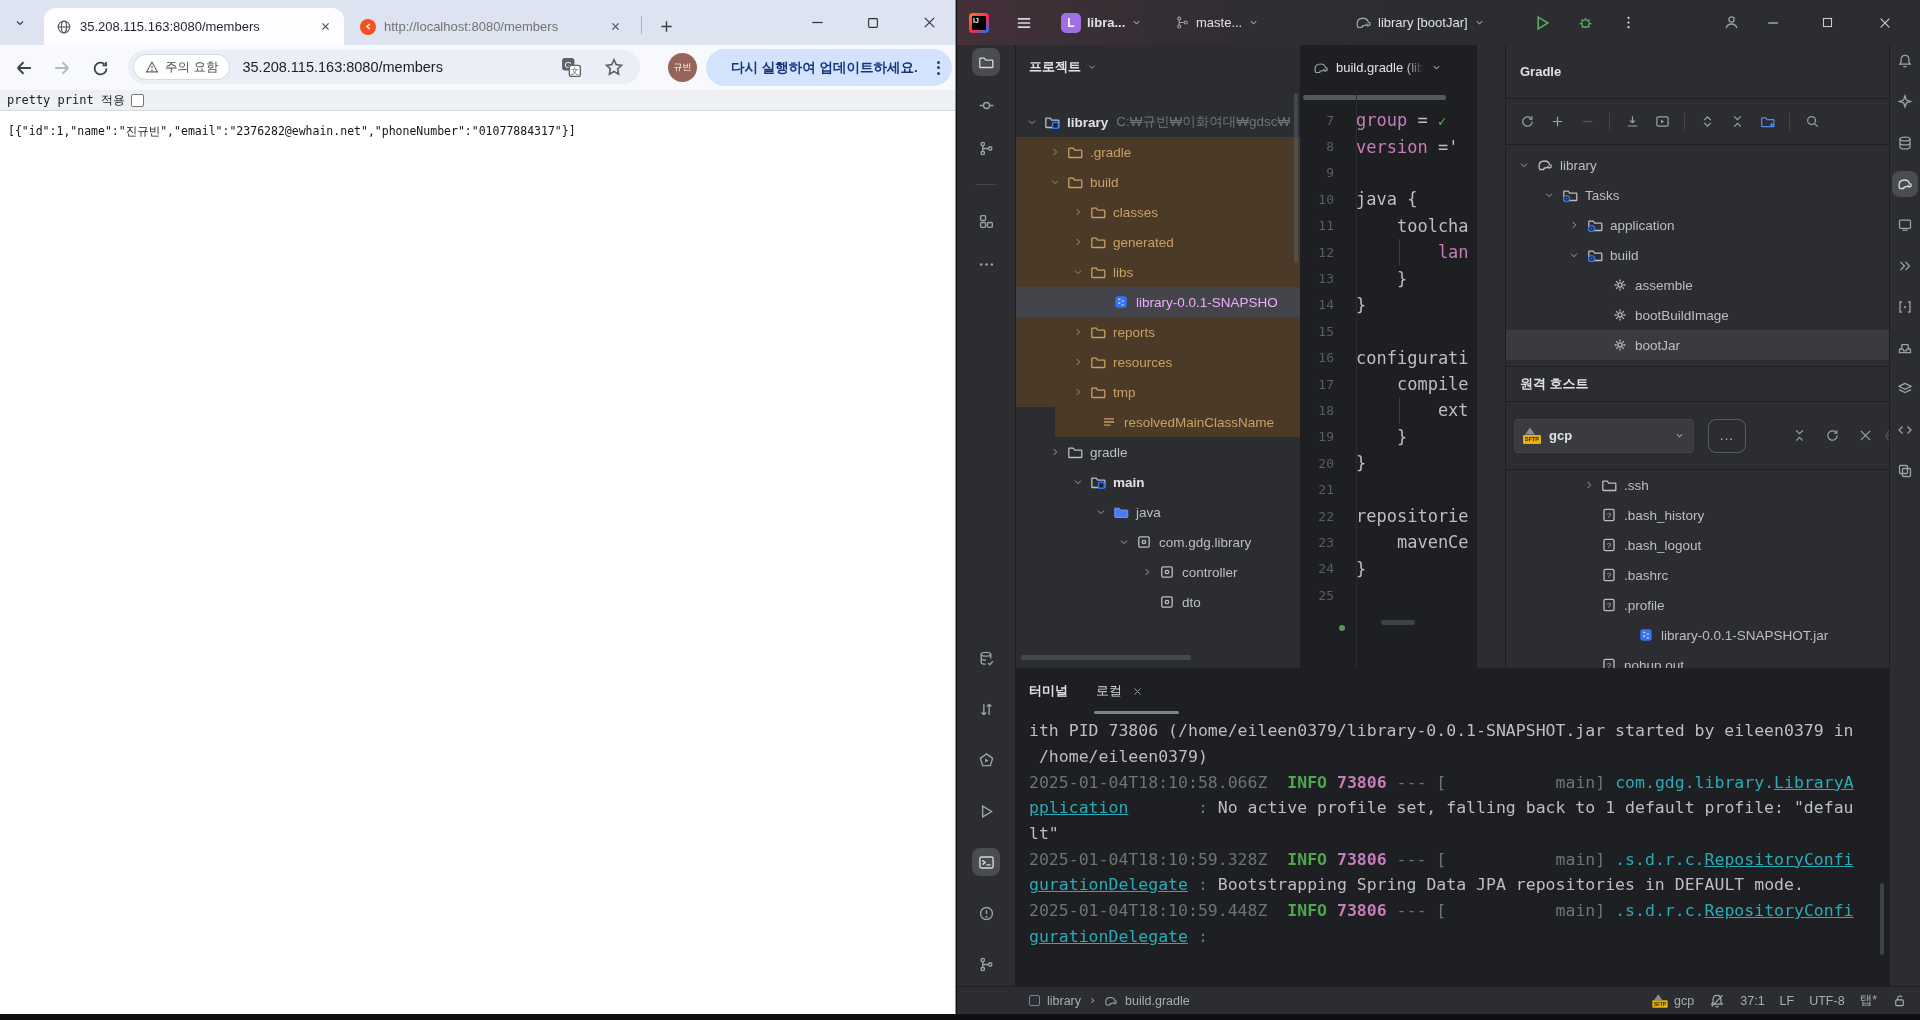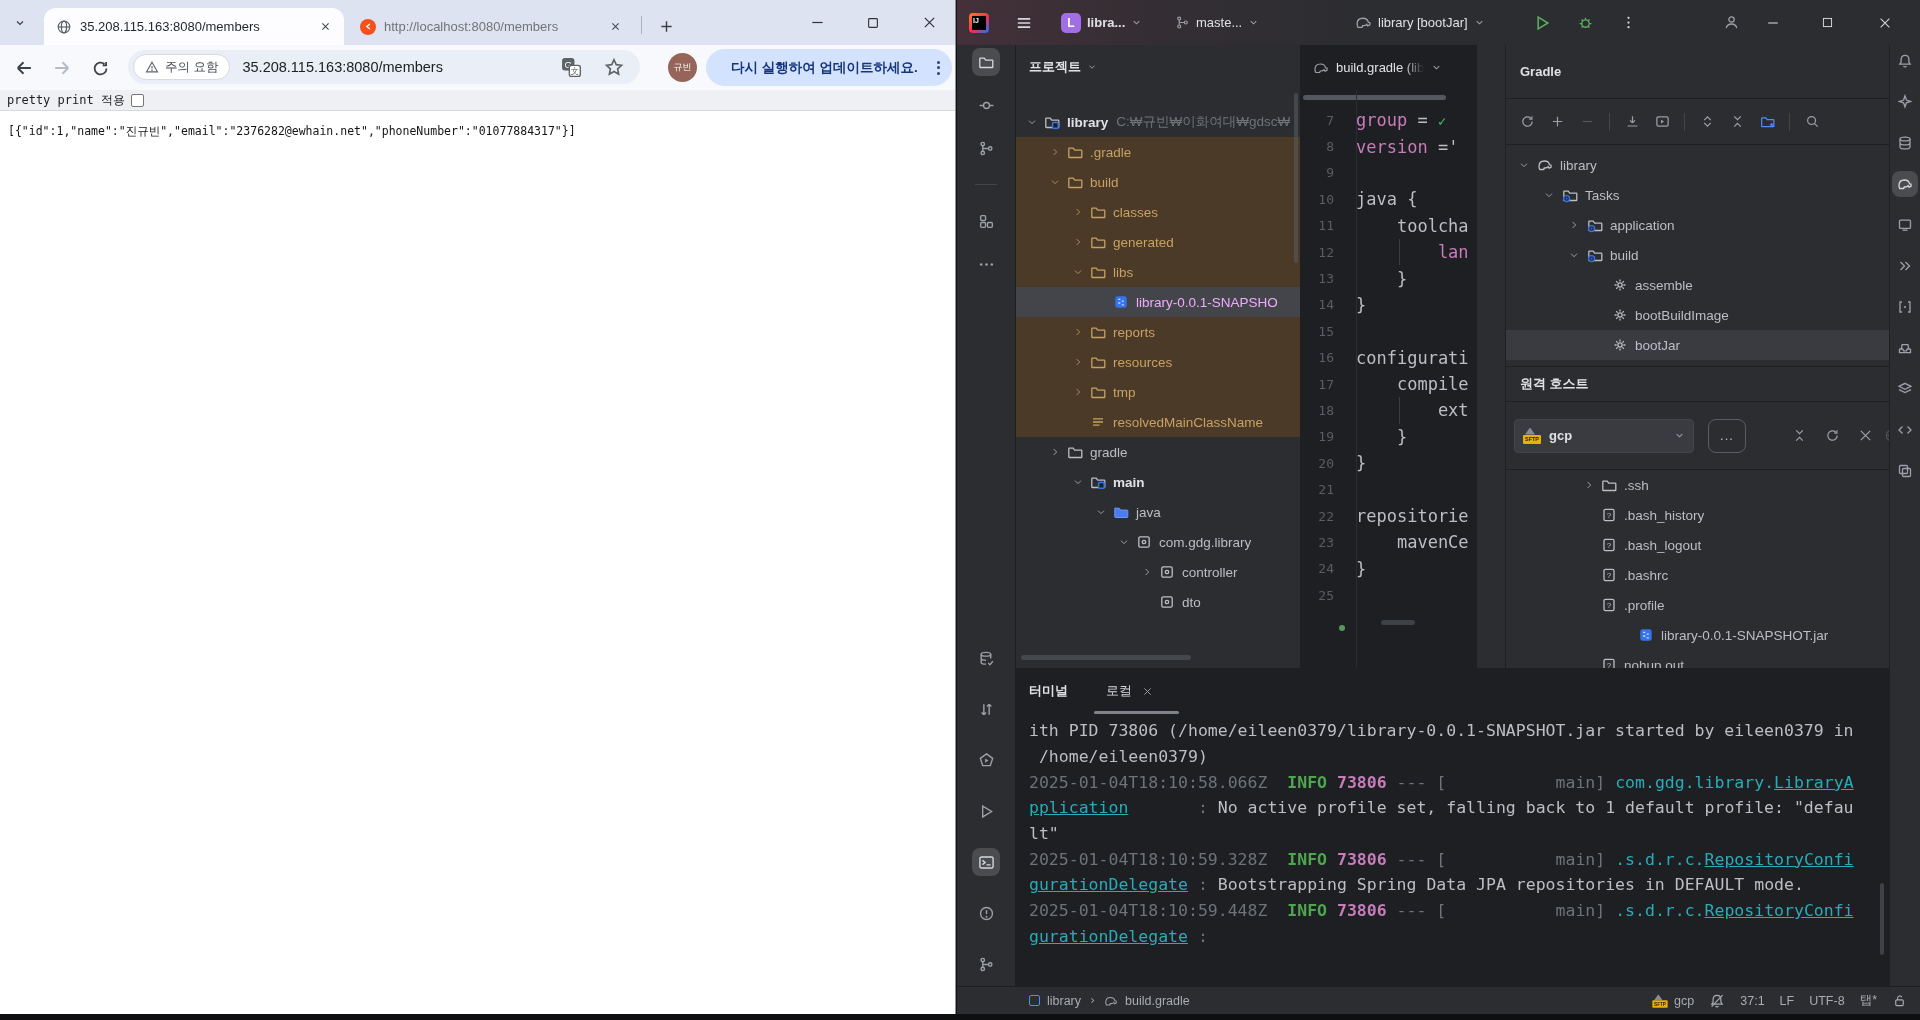"resolvedMainClassName" div.trow { margin-left: none -> 39px; padding-left: 52px -> 24px }
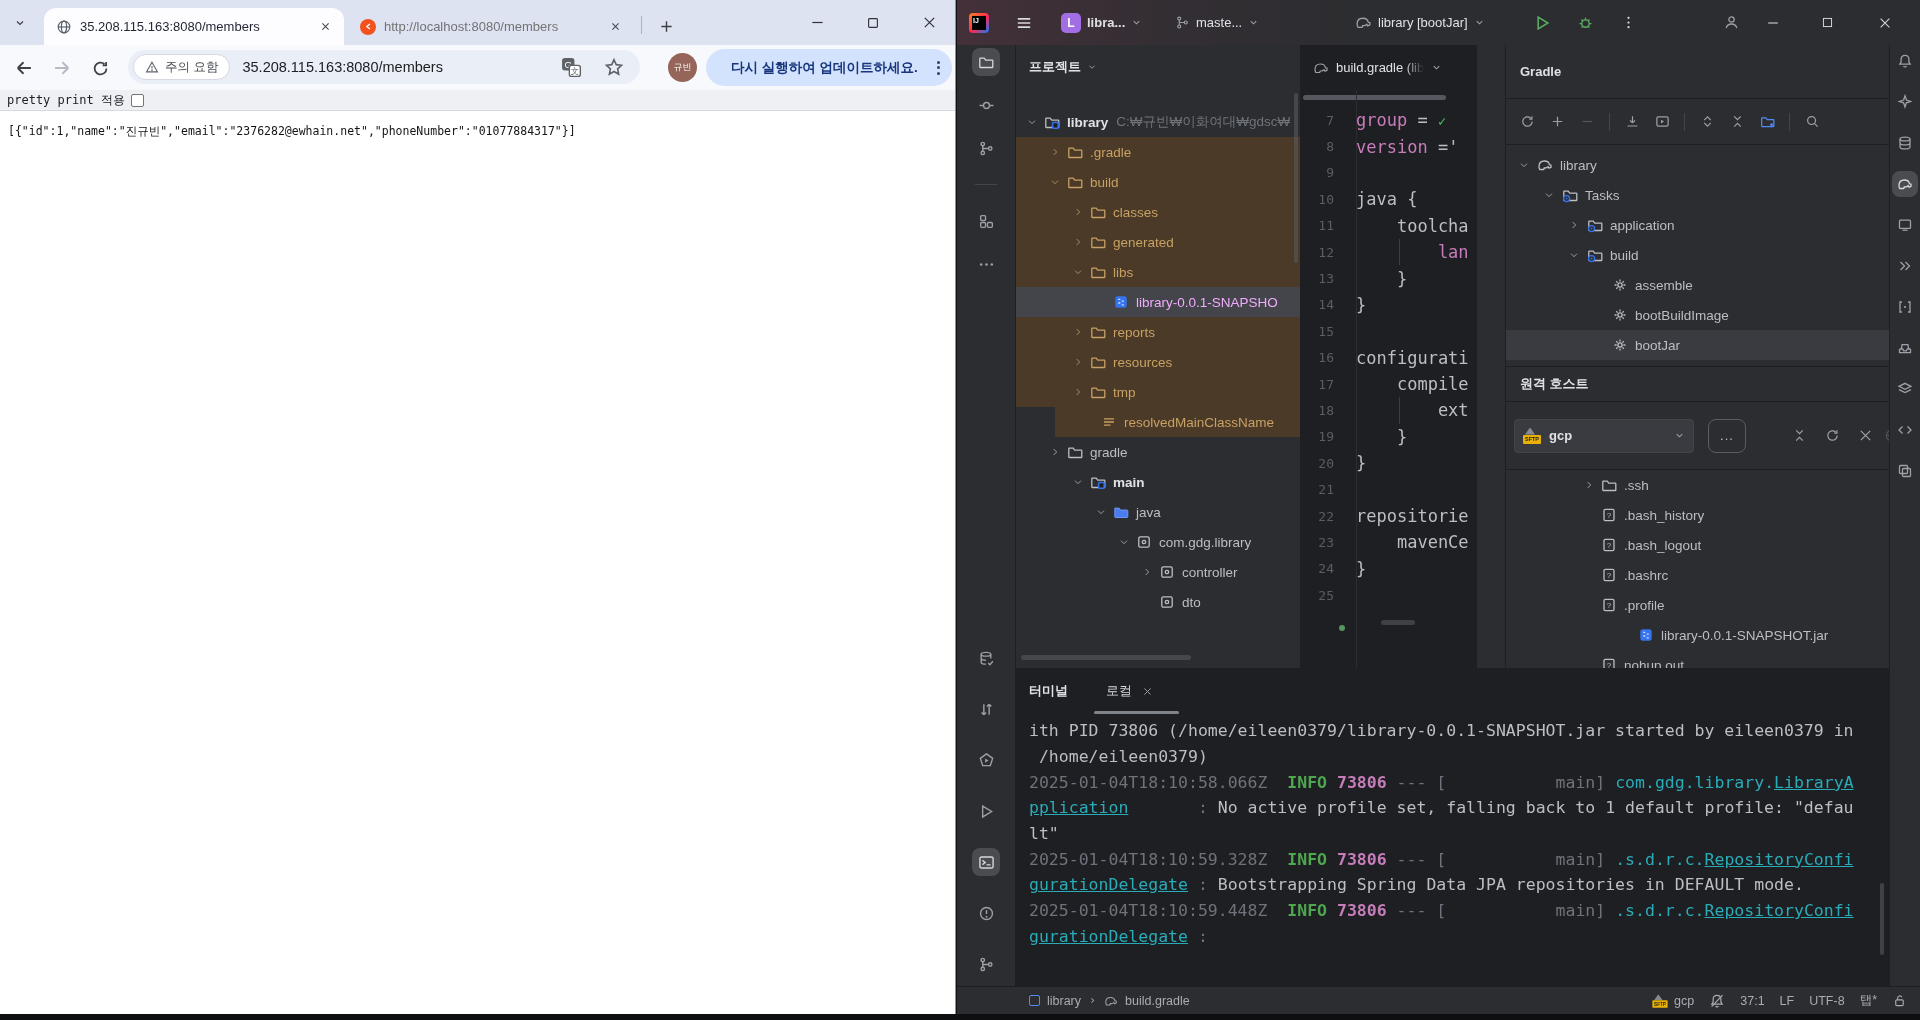"로컬" .termtab { margin-left: 38px -> 28px }
